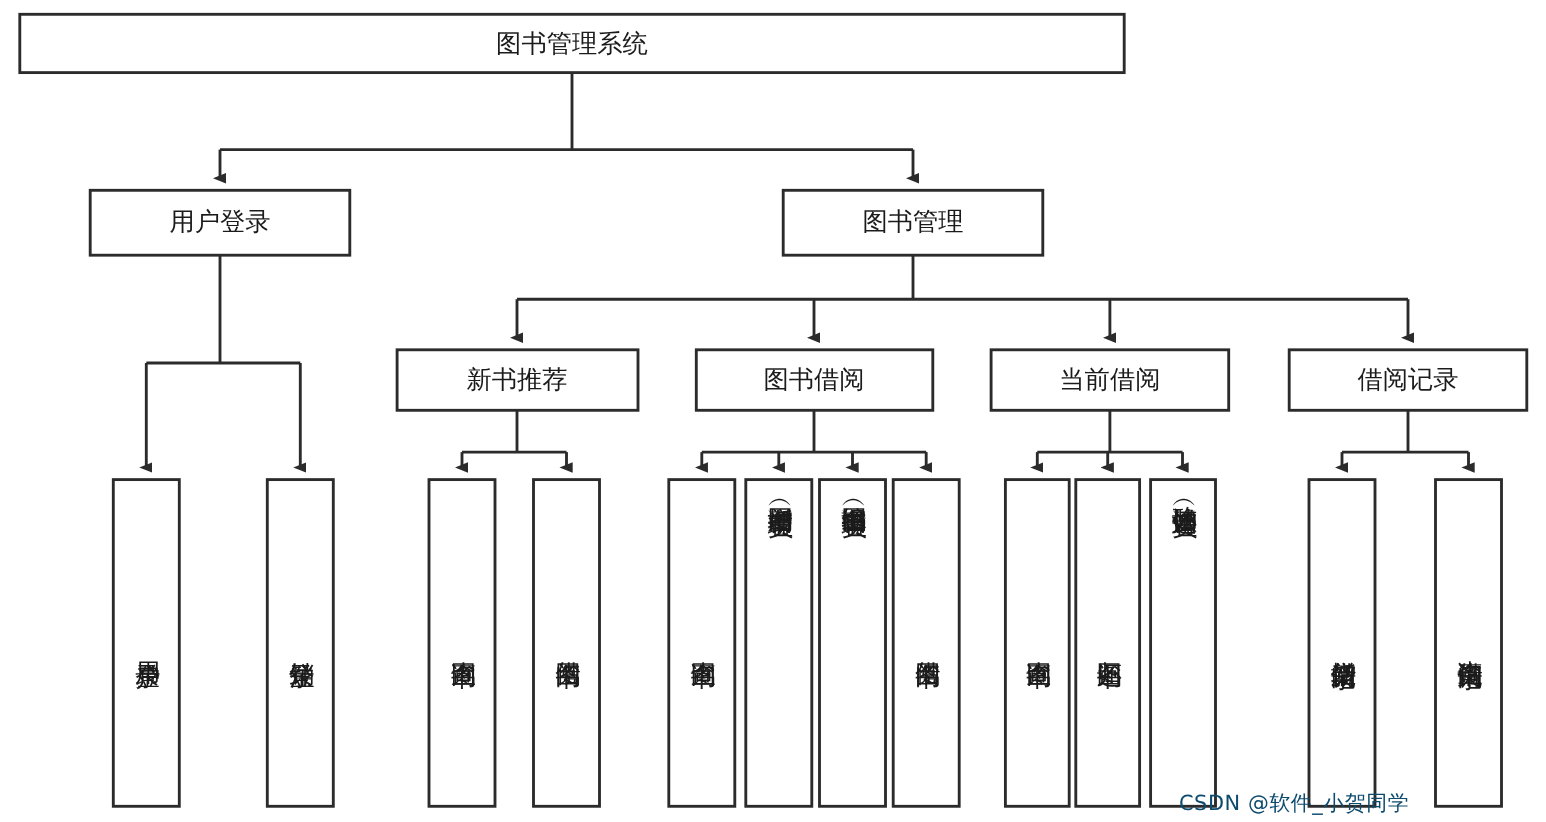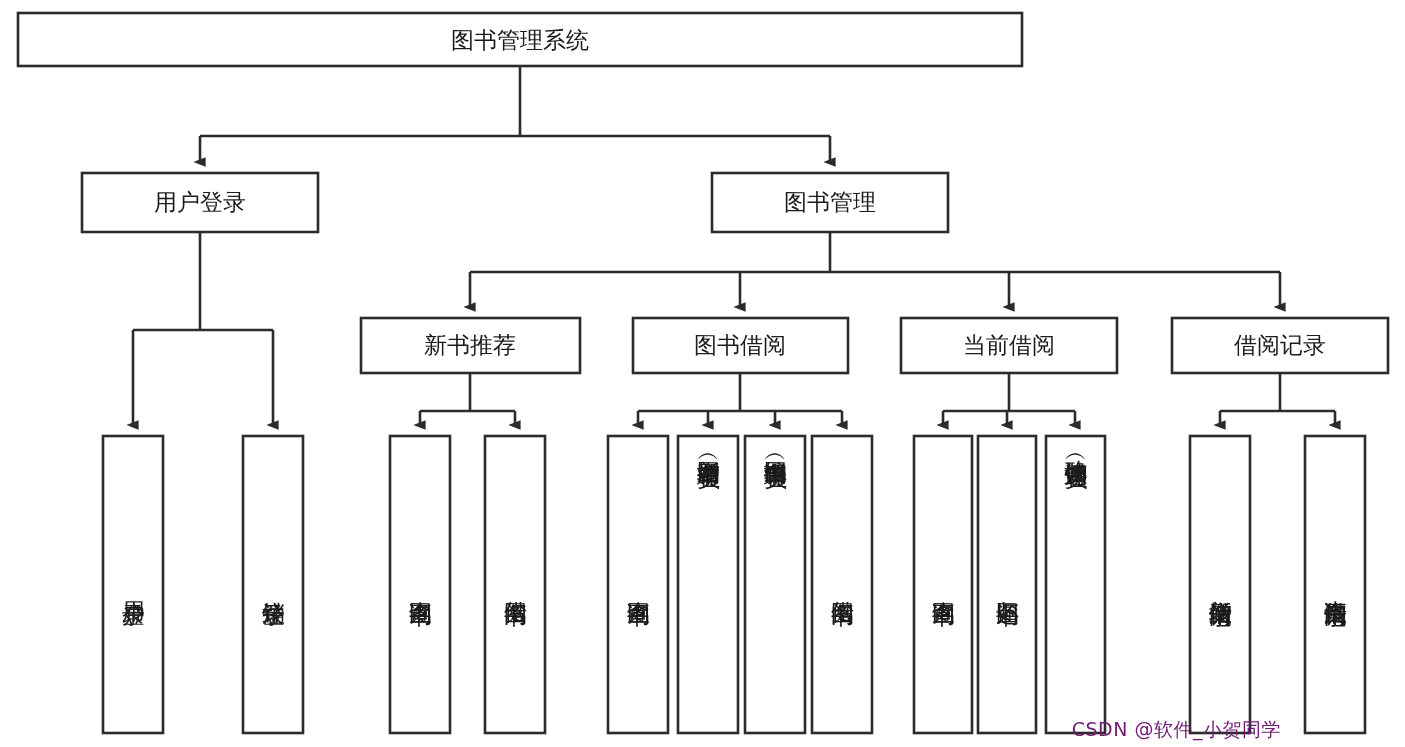"CSDN @软件_小贺同学" .watermark { color: #701a75 -> #0c4a6e }
